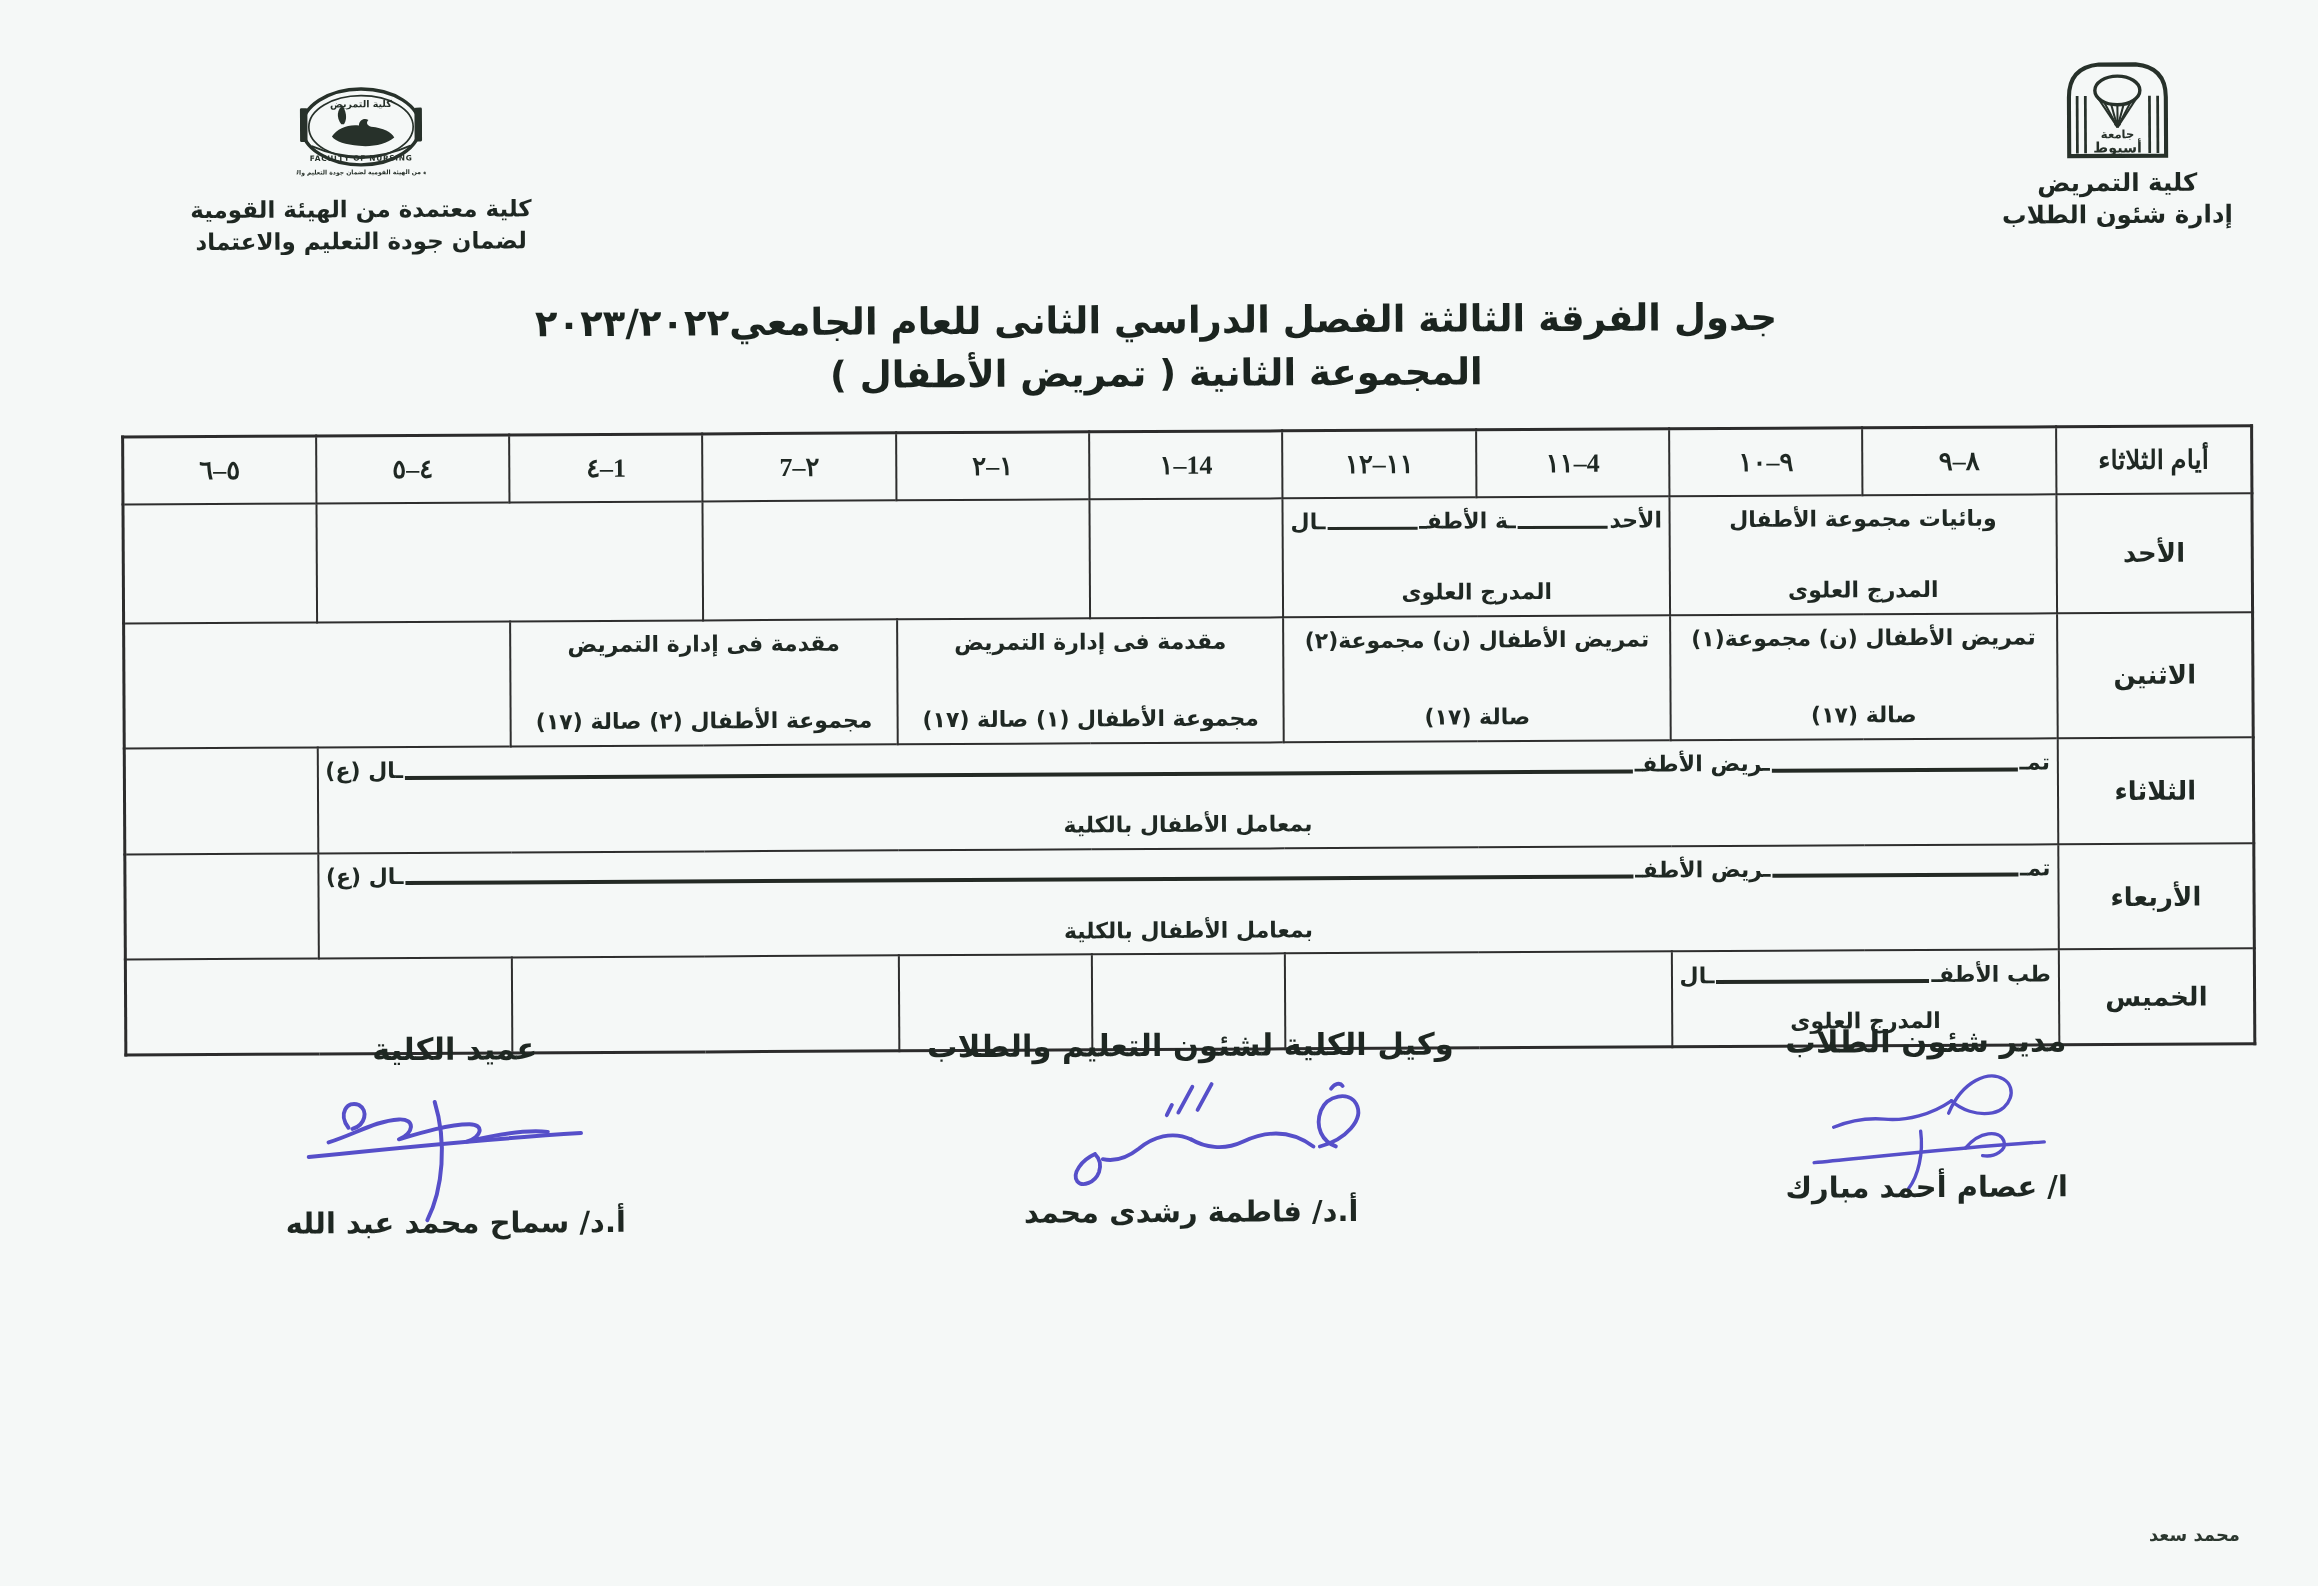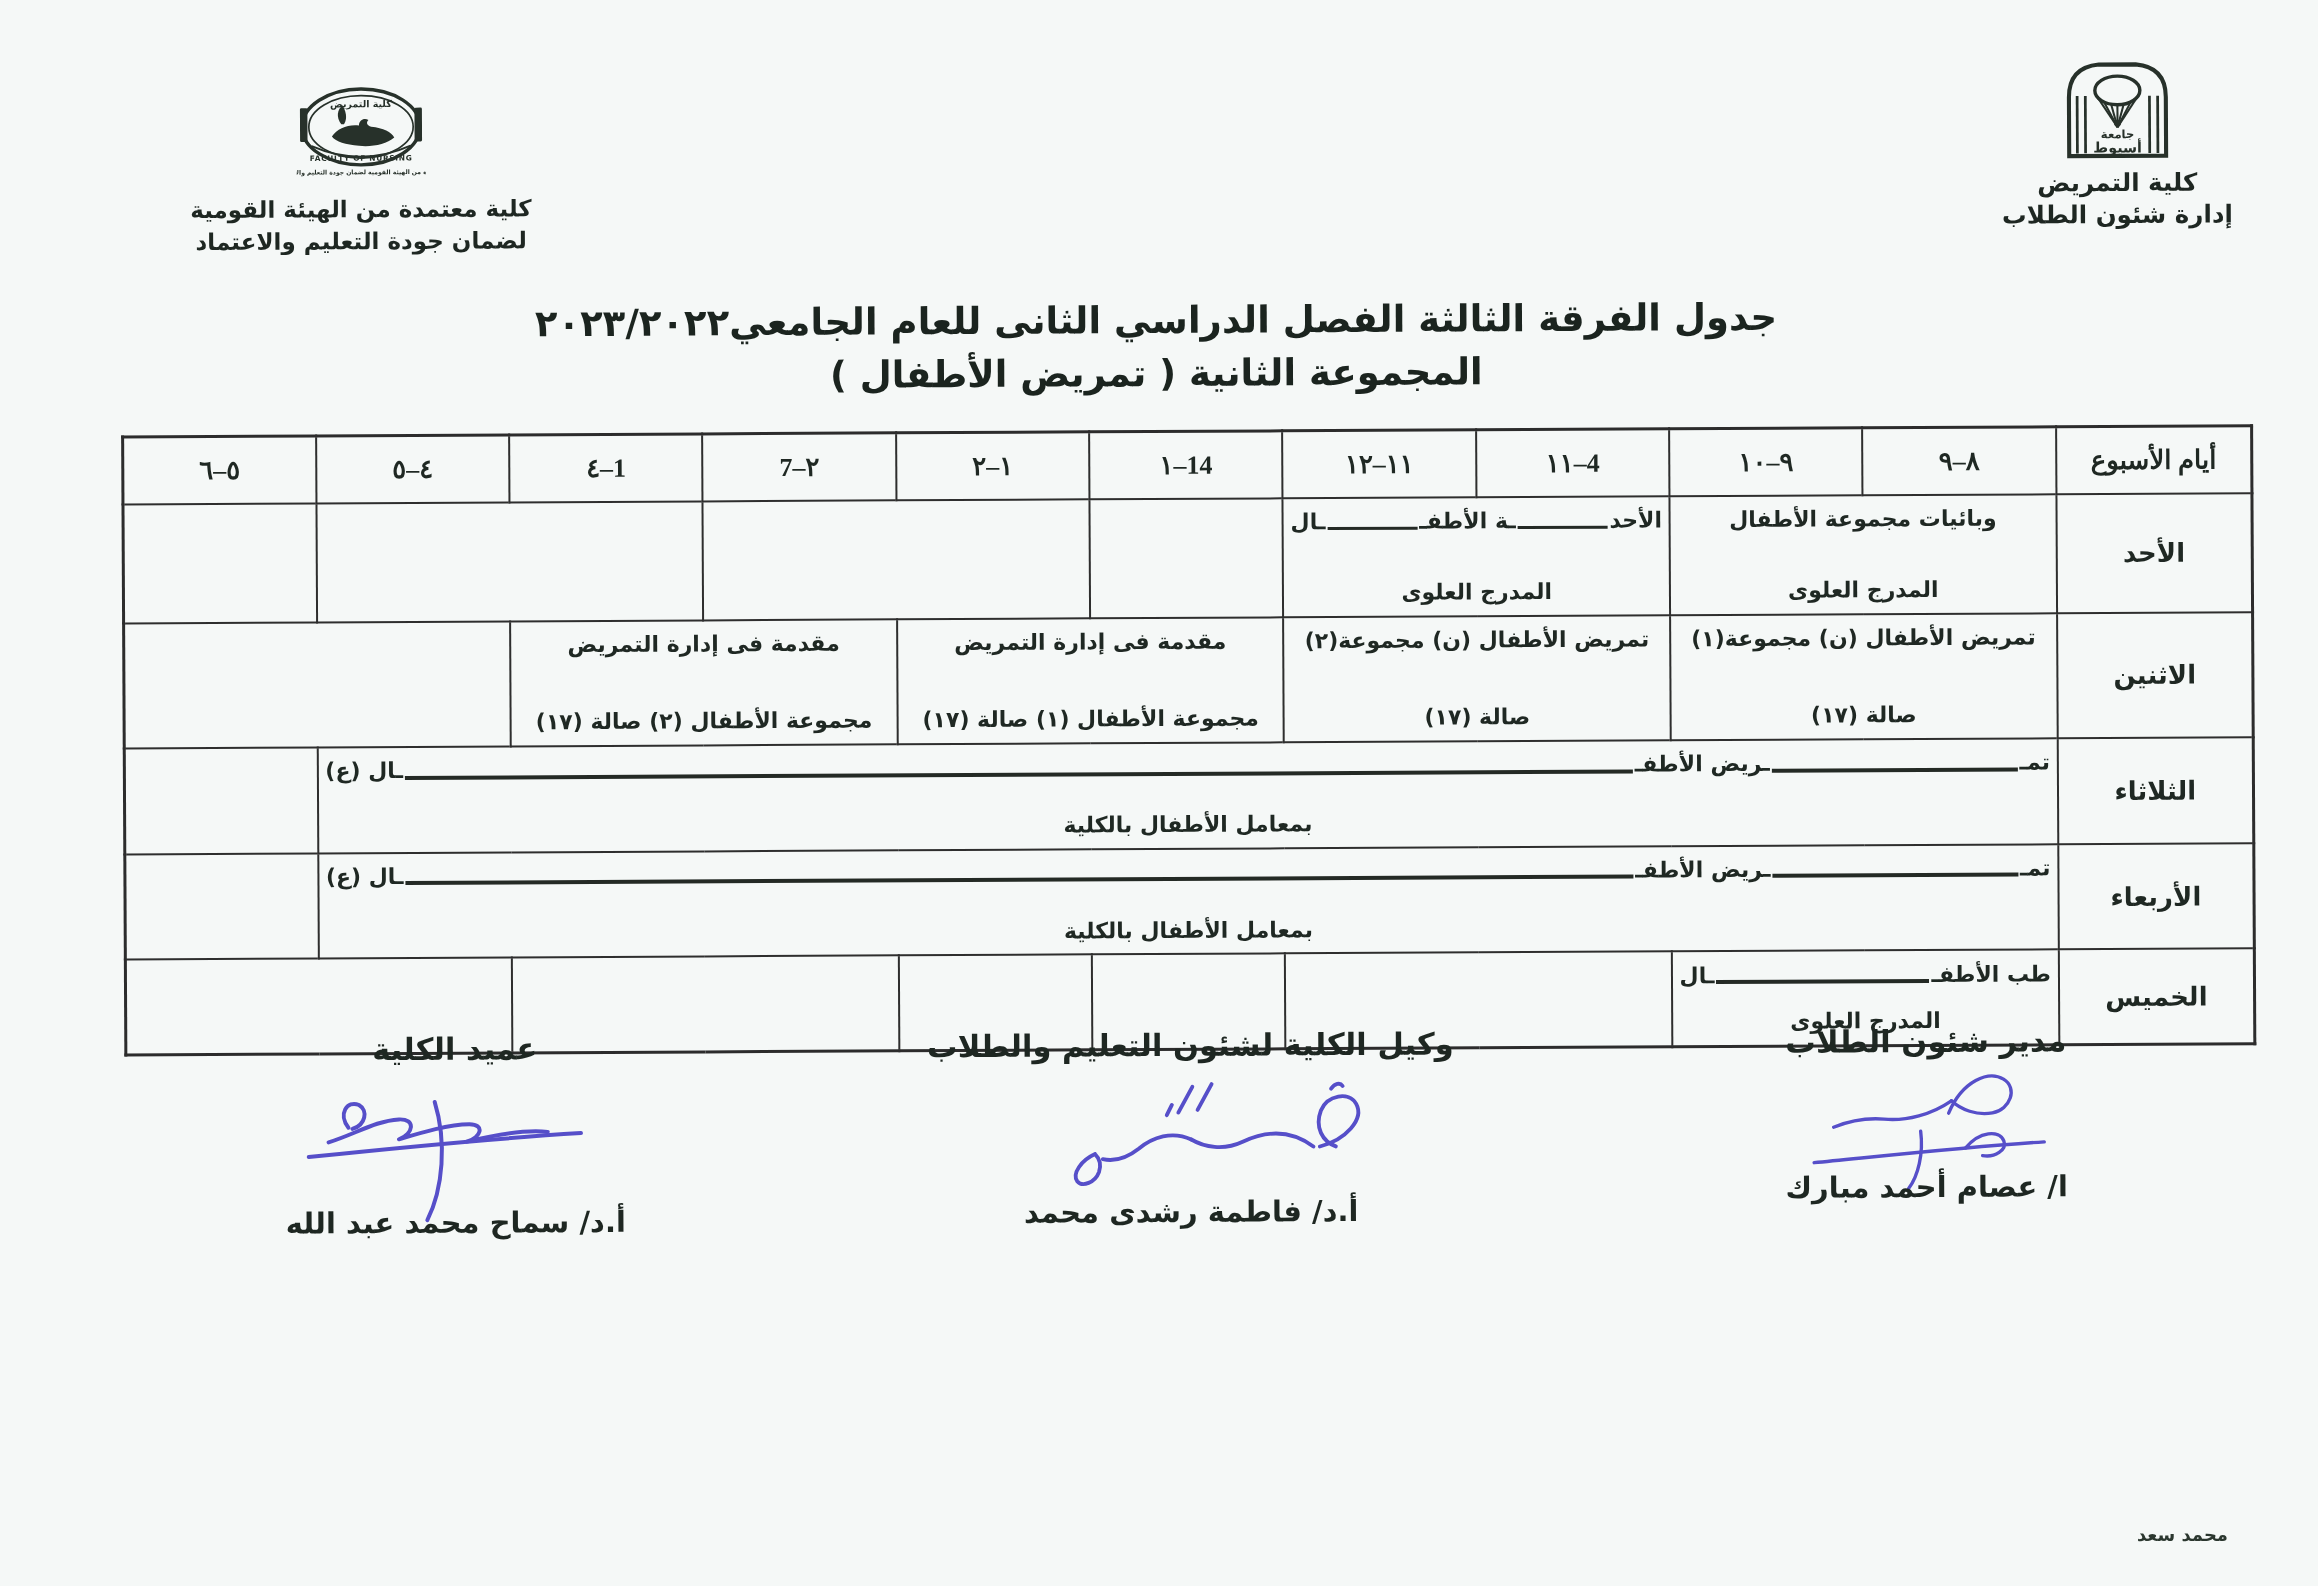"أيام الأسبوع" th { text: الأسبوع -> الثلاثاء }
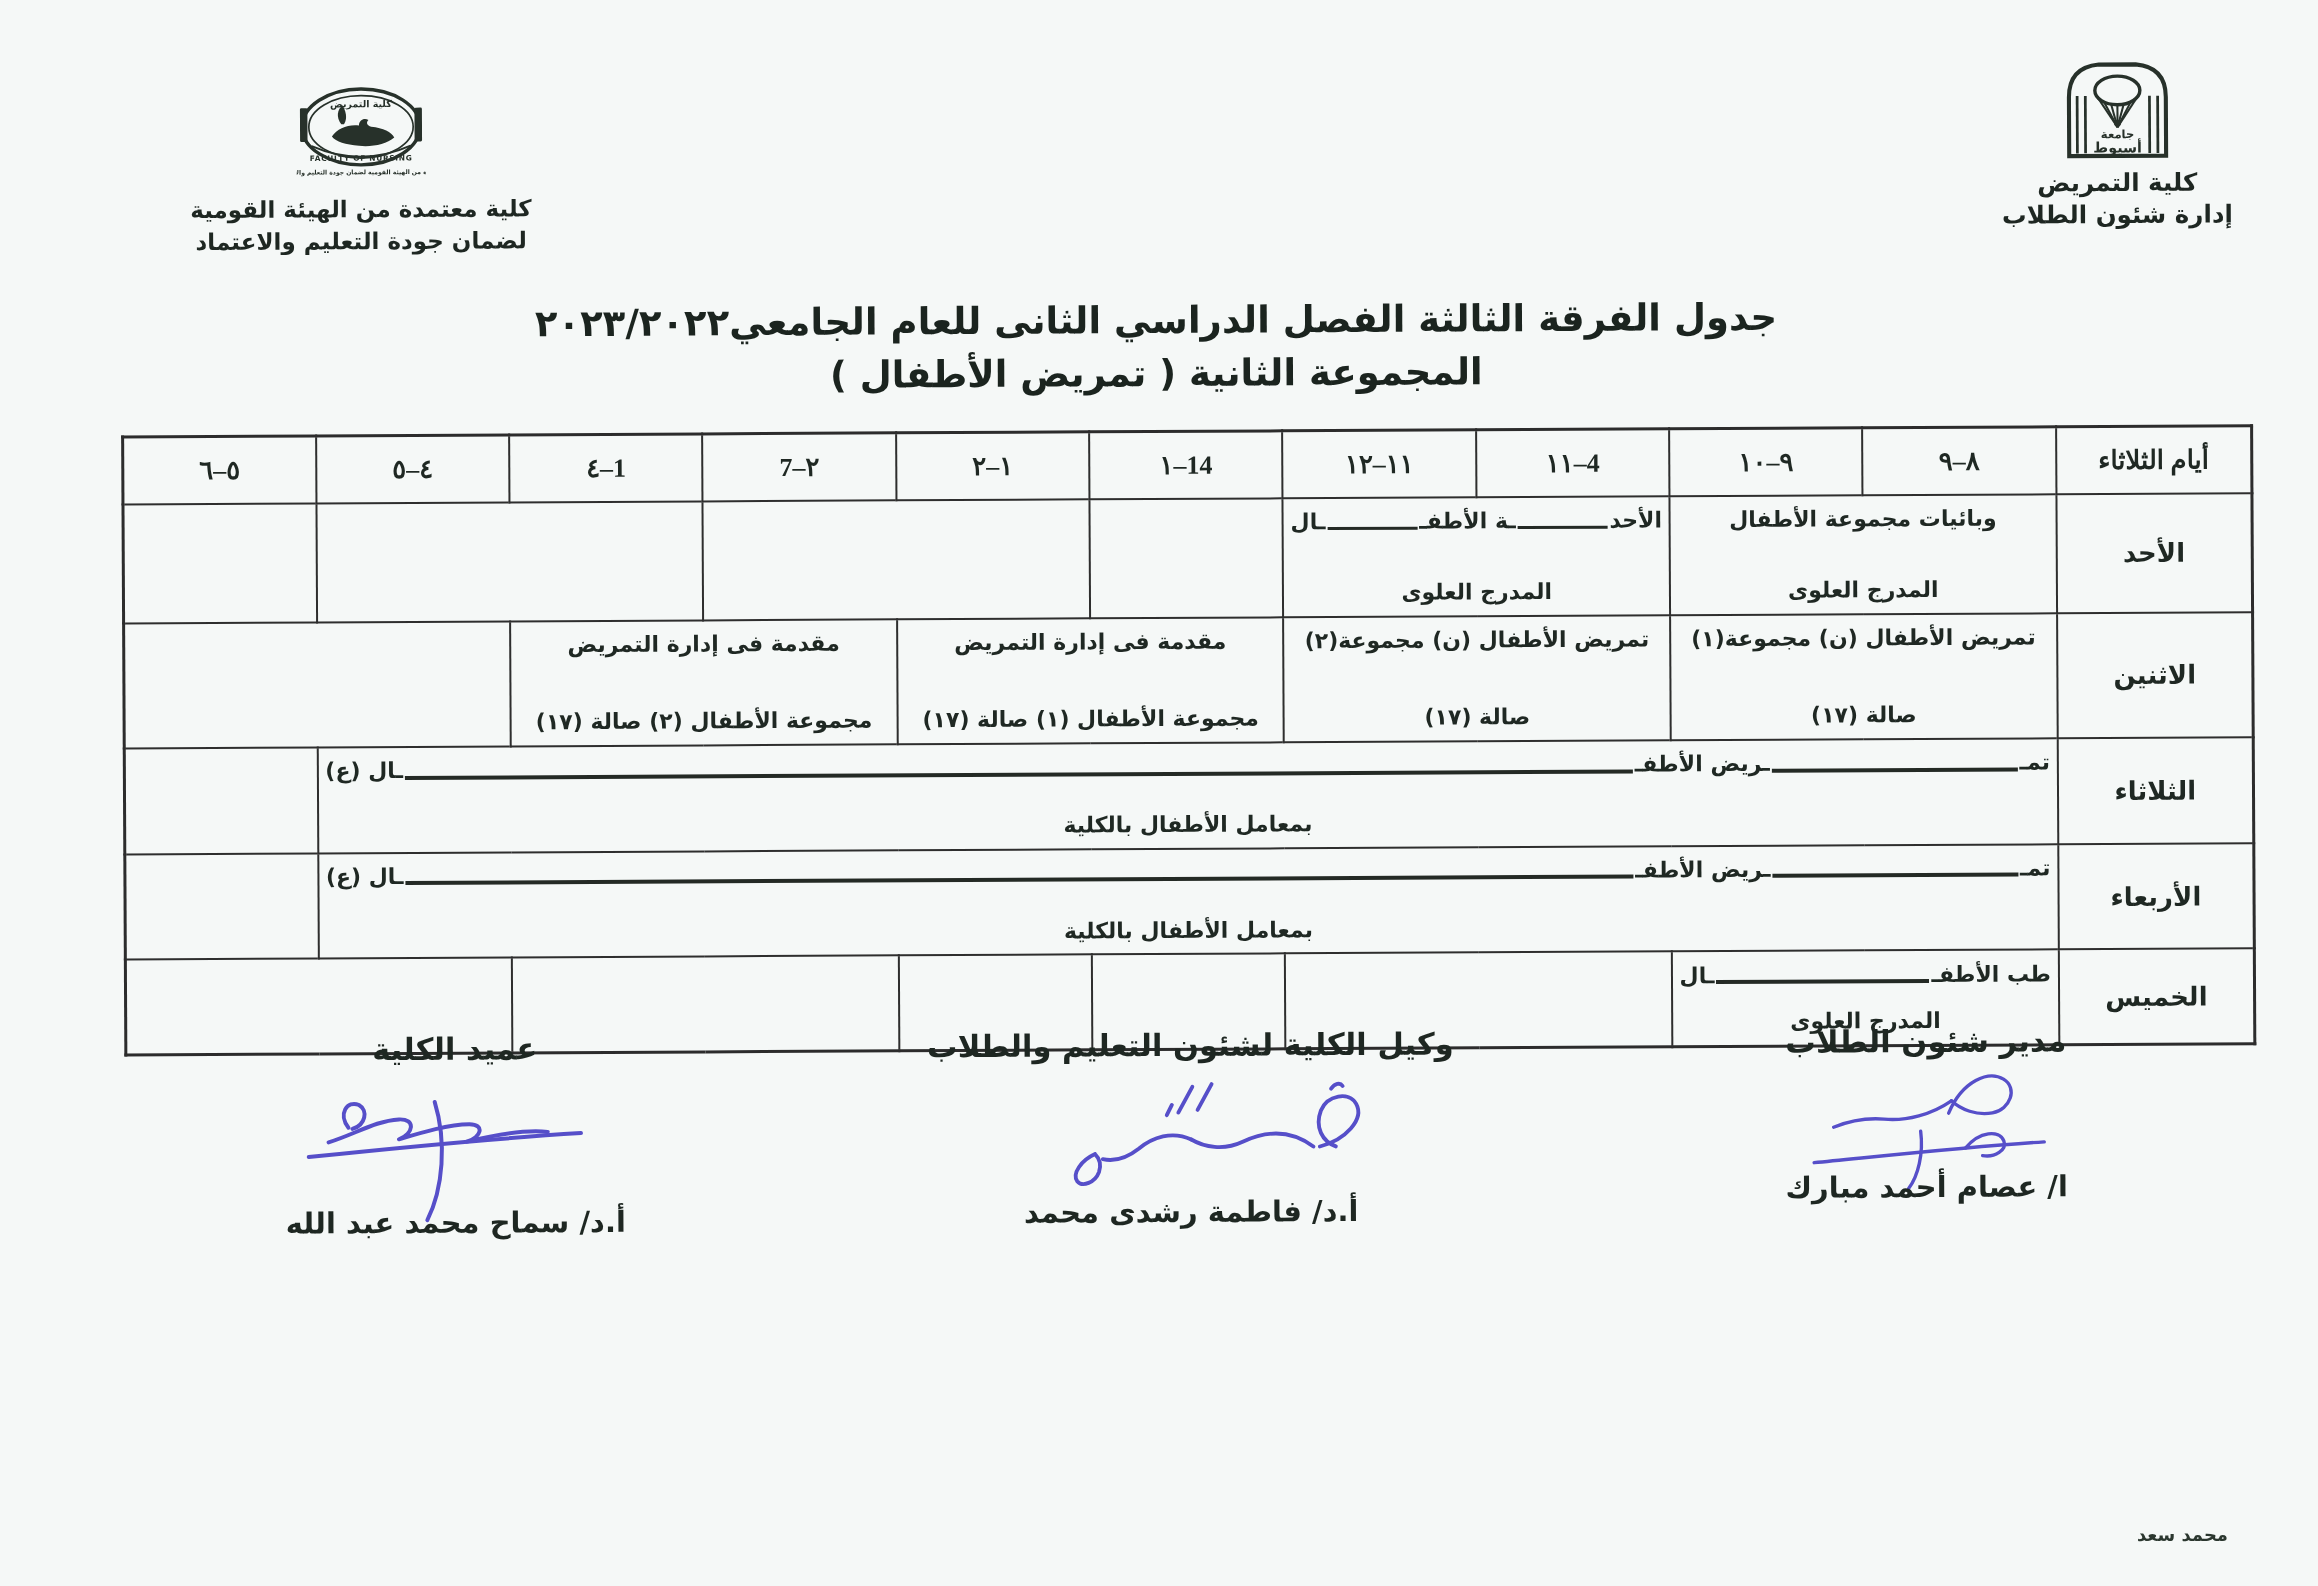"محمد سعد" .scan-name { right: 90px -> 78px }
